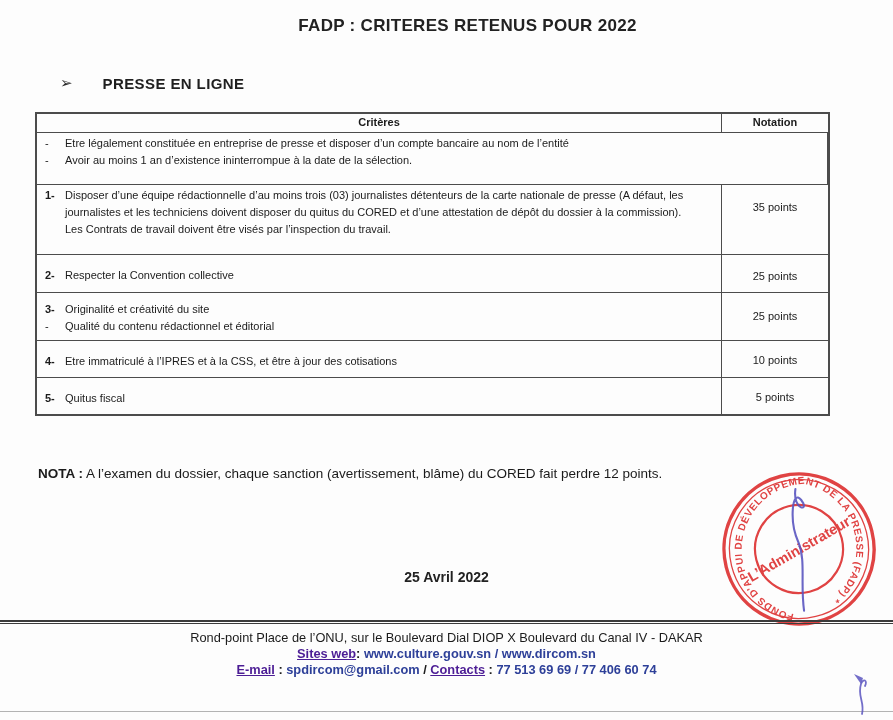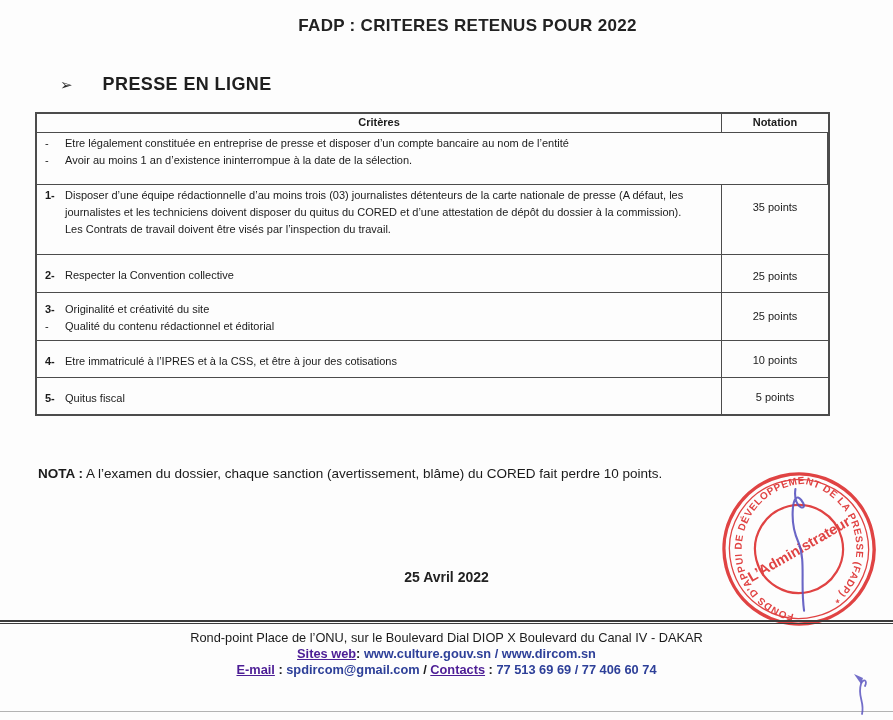"PRESSE EN LIGNE" .section .heading { font-size: 18px -> 15px }
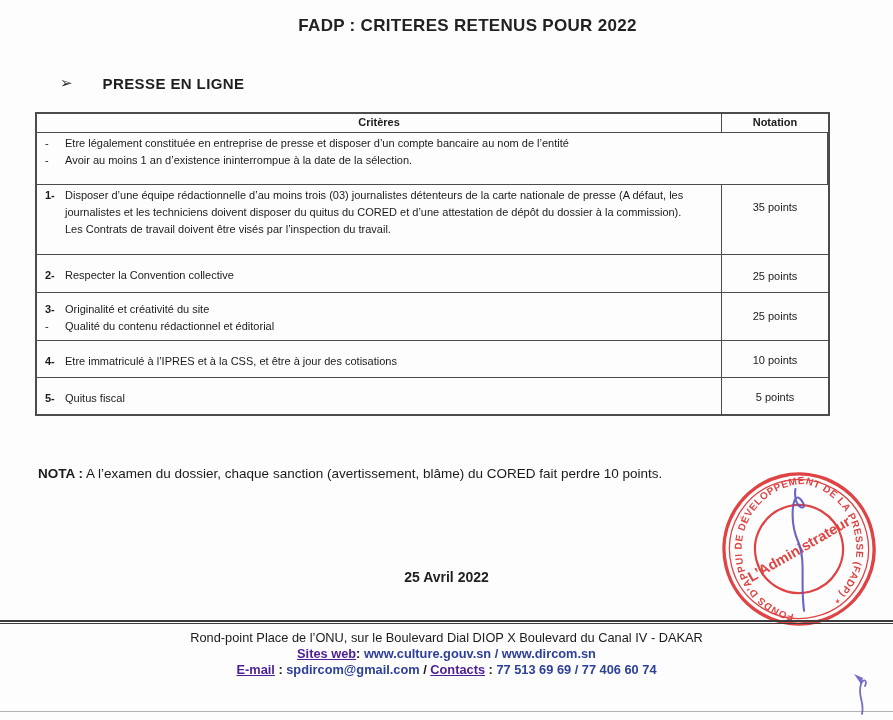"A l’examen du dossier, chaque" span { text: 10 -> 12 }
